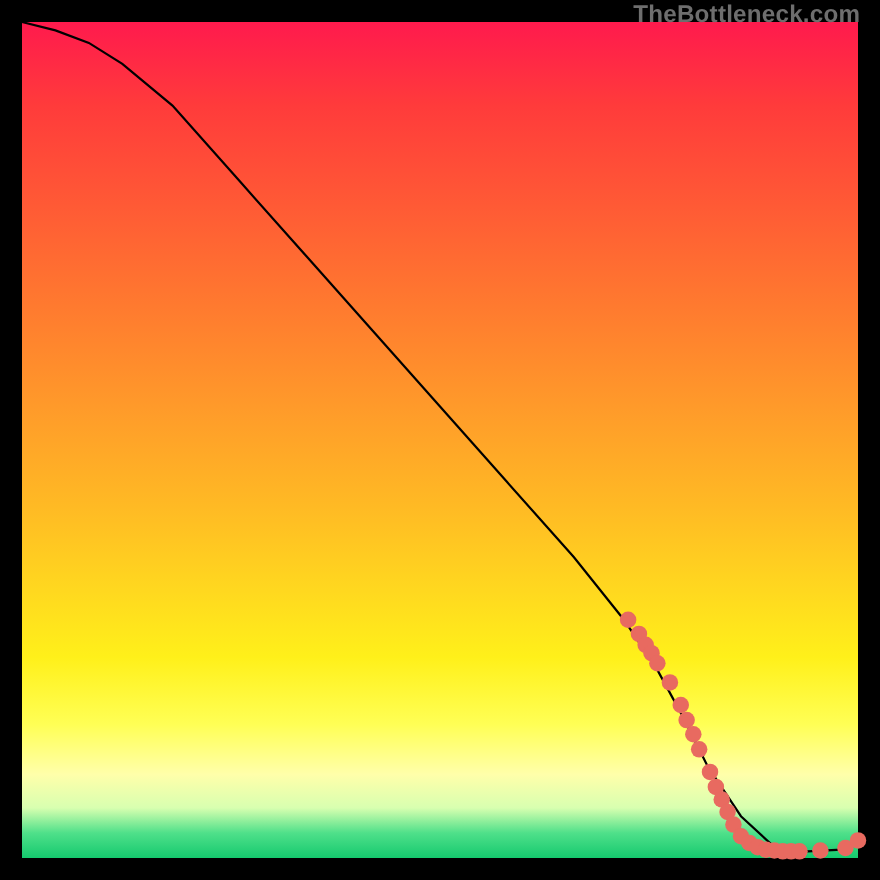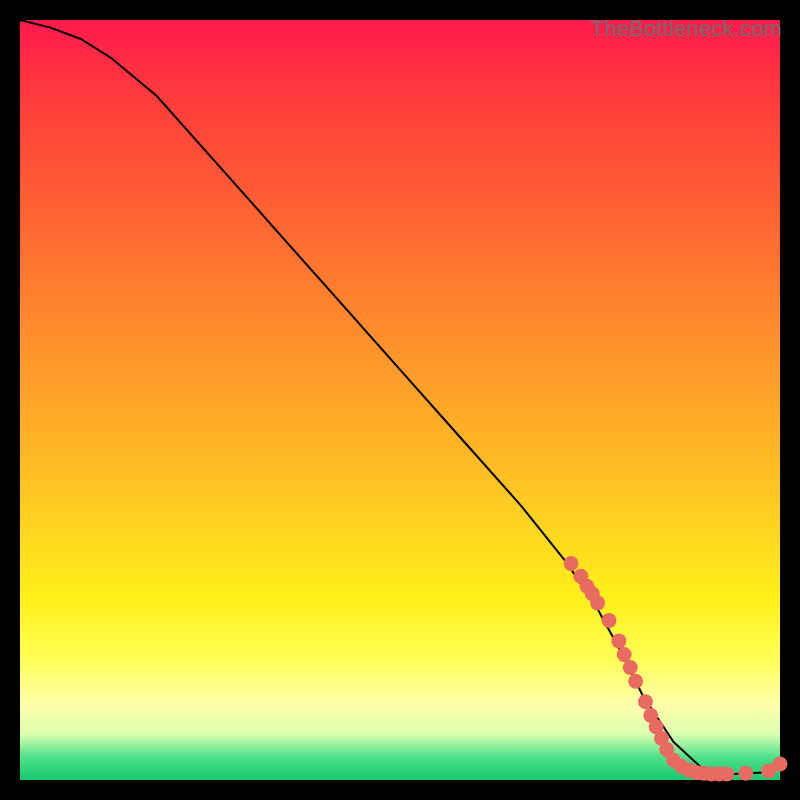"TheBottleneck.com" .watermark { font-weight: 400 -> 700; margin-top: 16px -> none }
